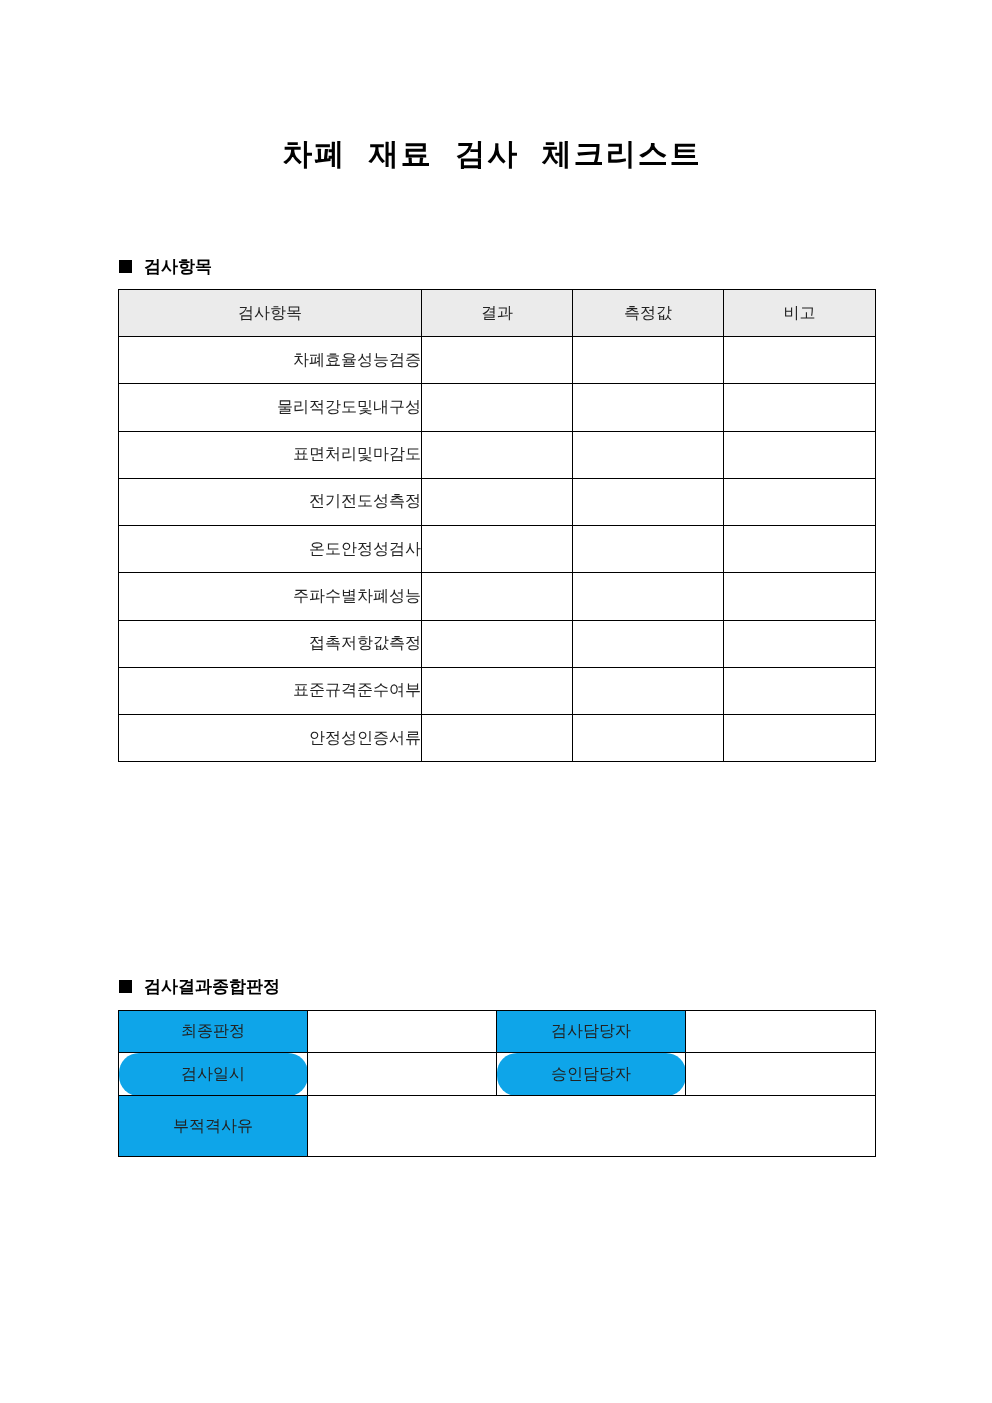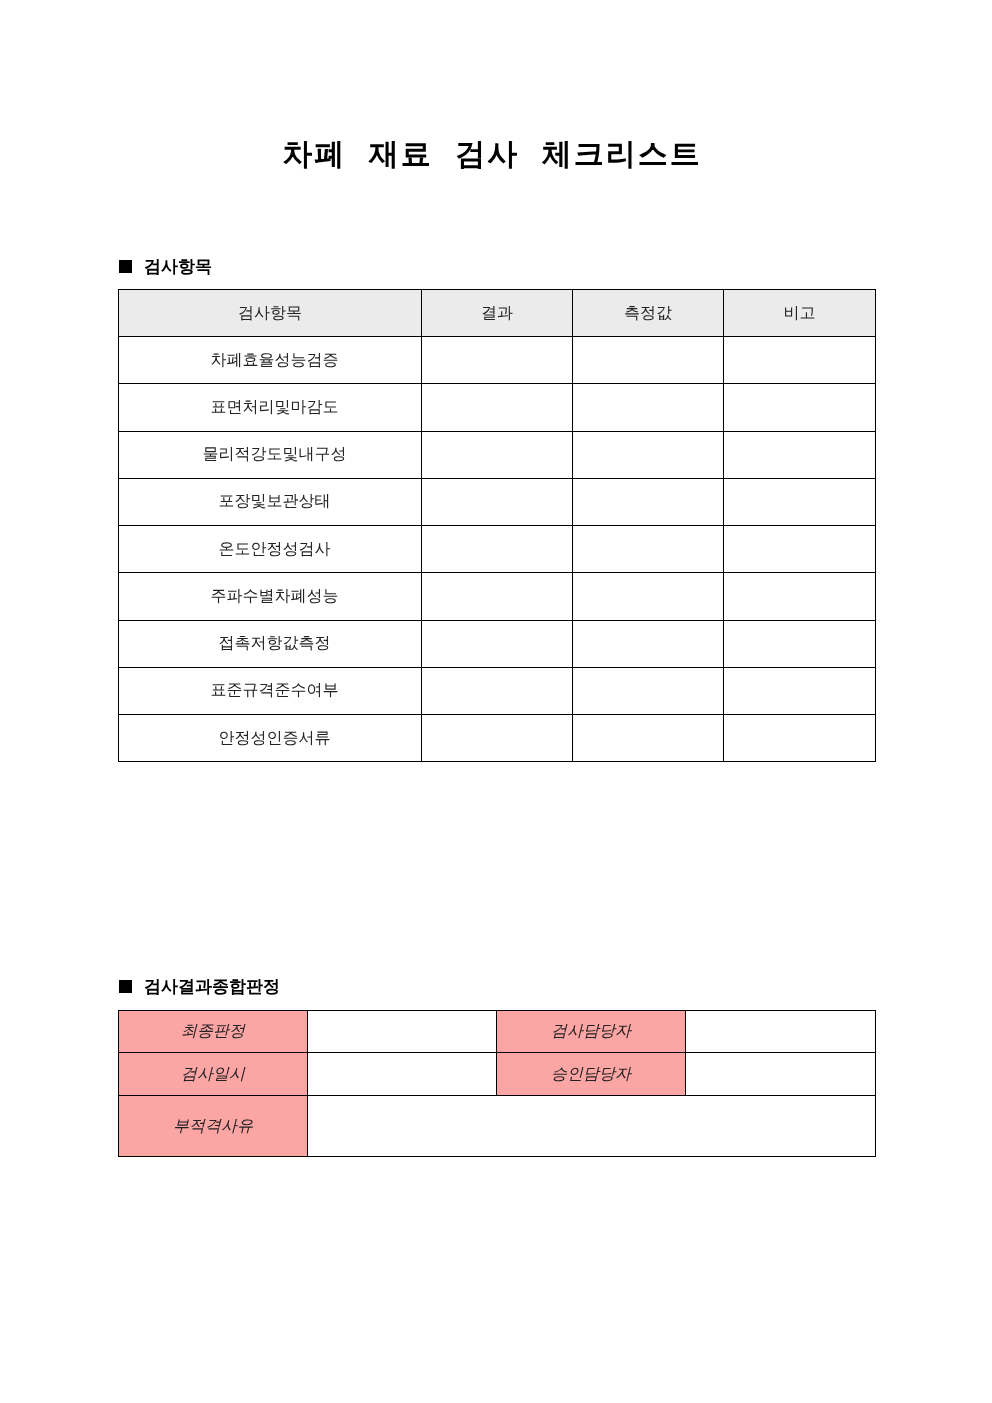"차폐효율성능검증" .inspect-table td.item { text-align: center -> right }
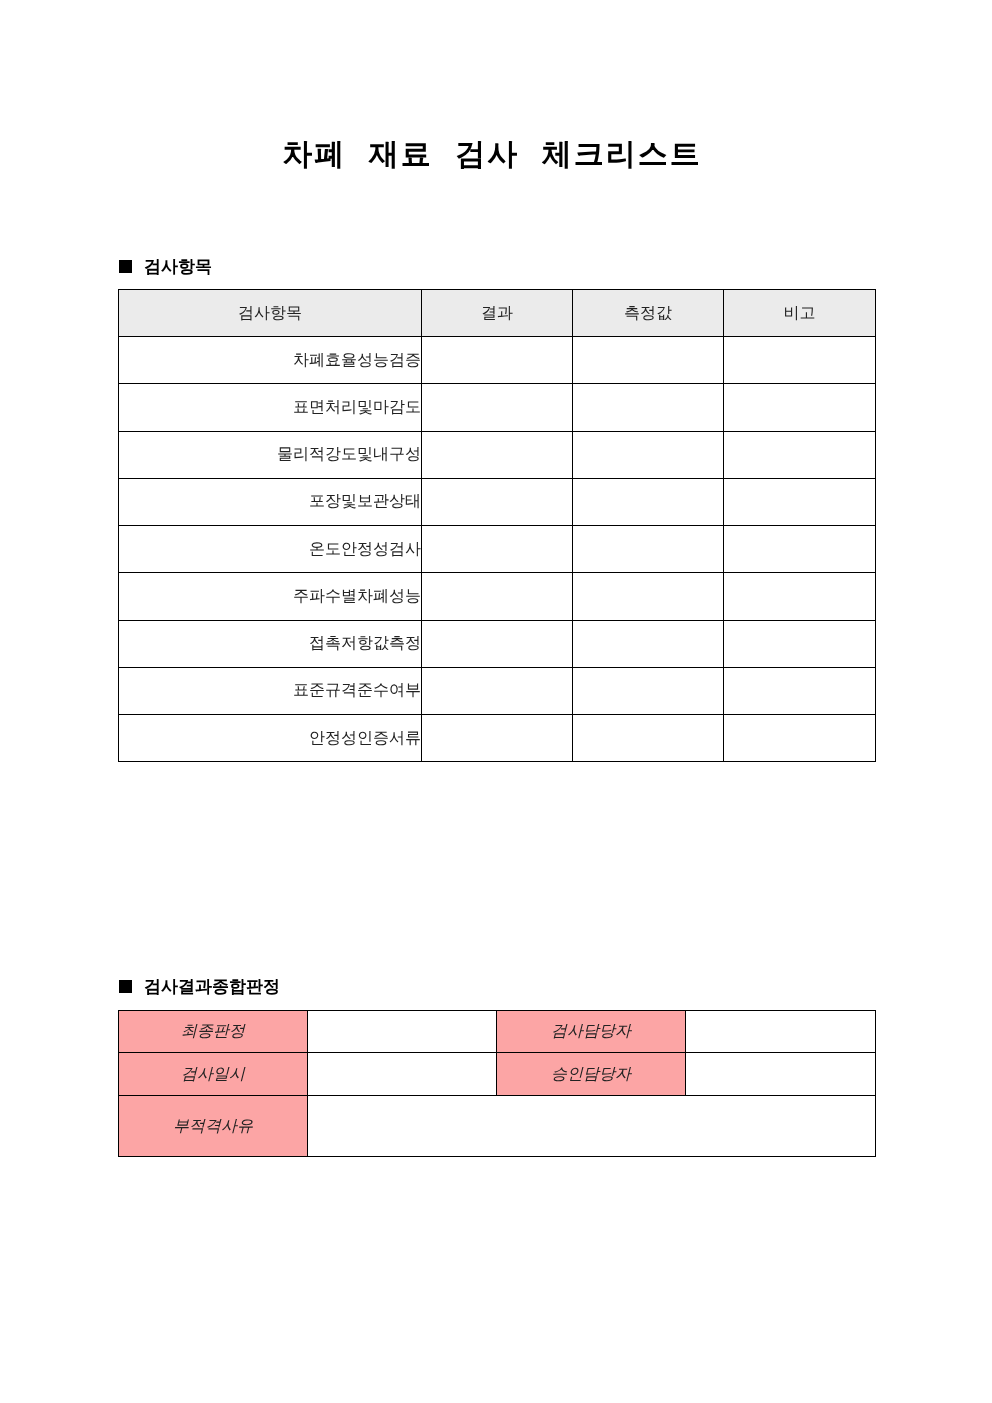"표면처리및마감도" tr { order: before "물리적강도및내구성" -> after "물리적강도및내구성" }
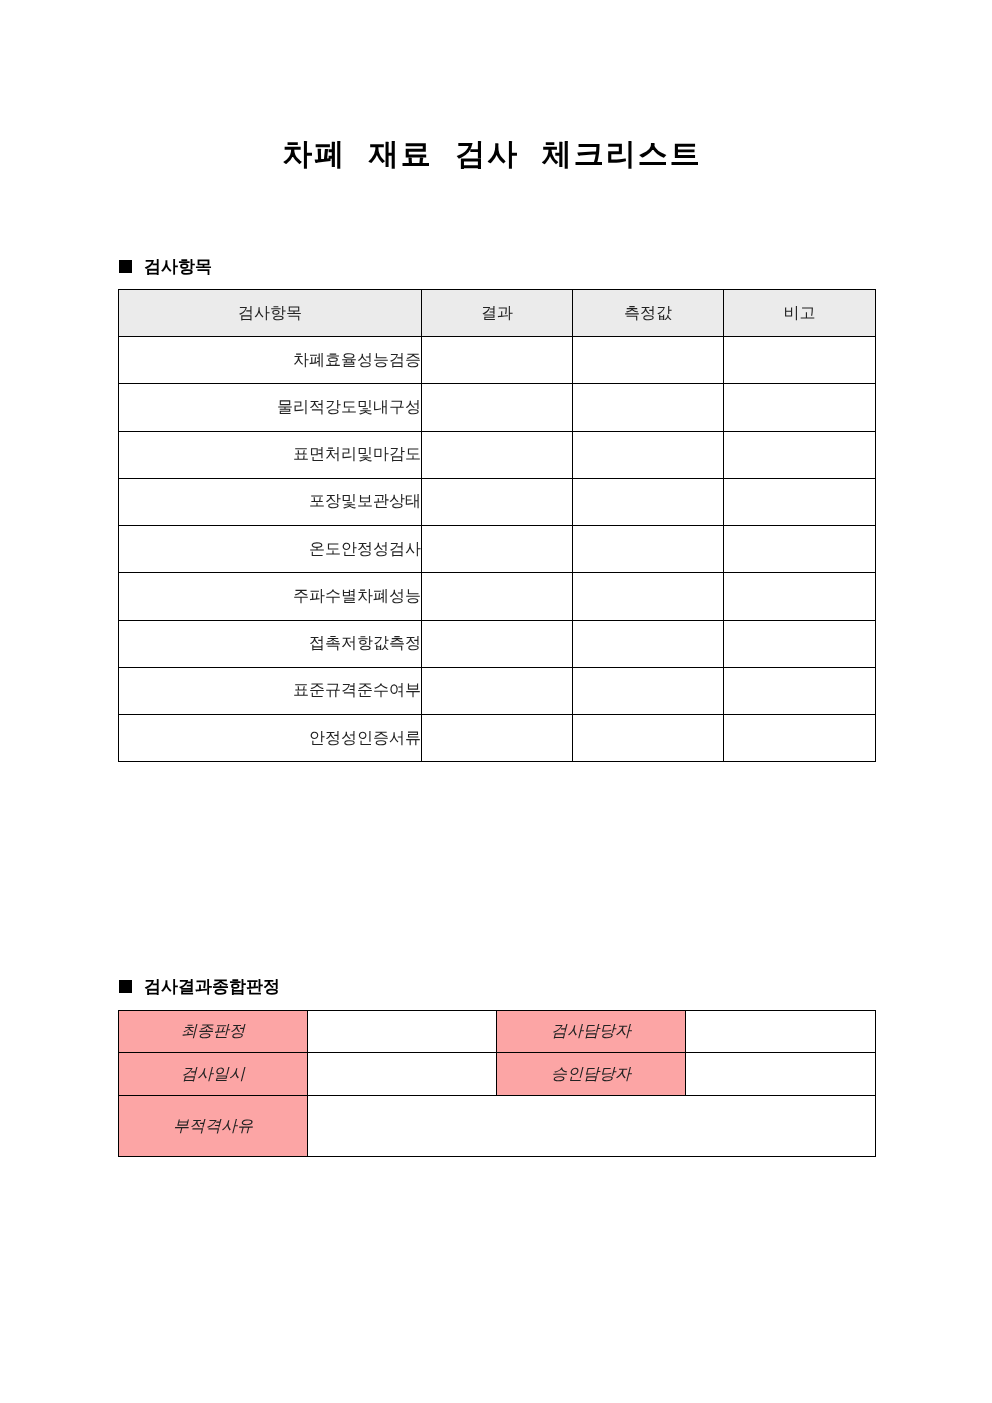"포장및보관상태" td.item { text: 포장및보관상태 -> 전기전도성측정 }
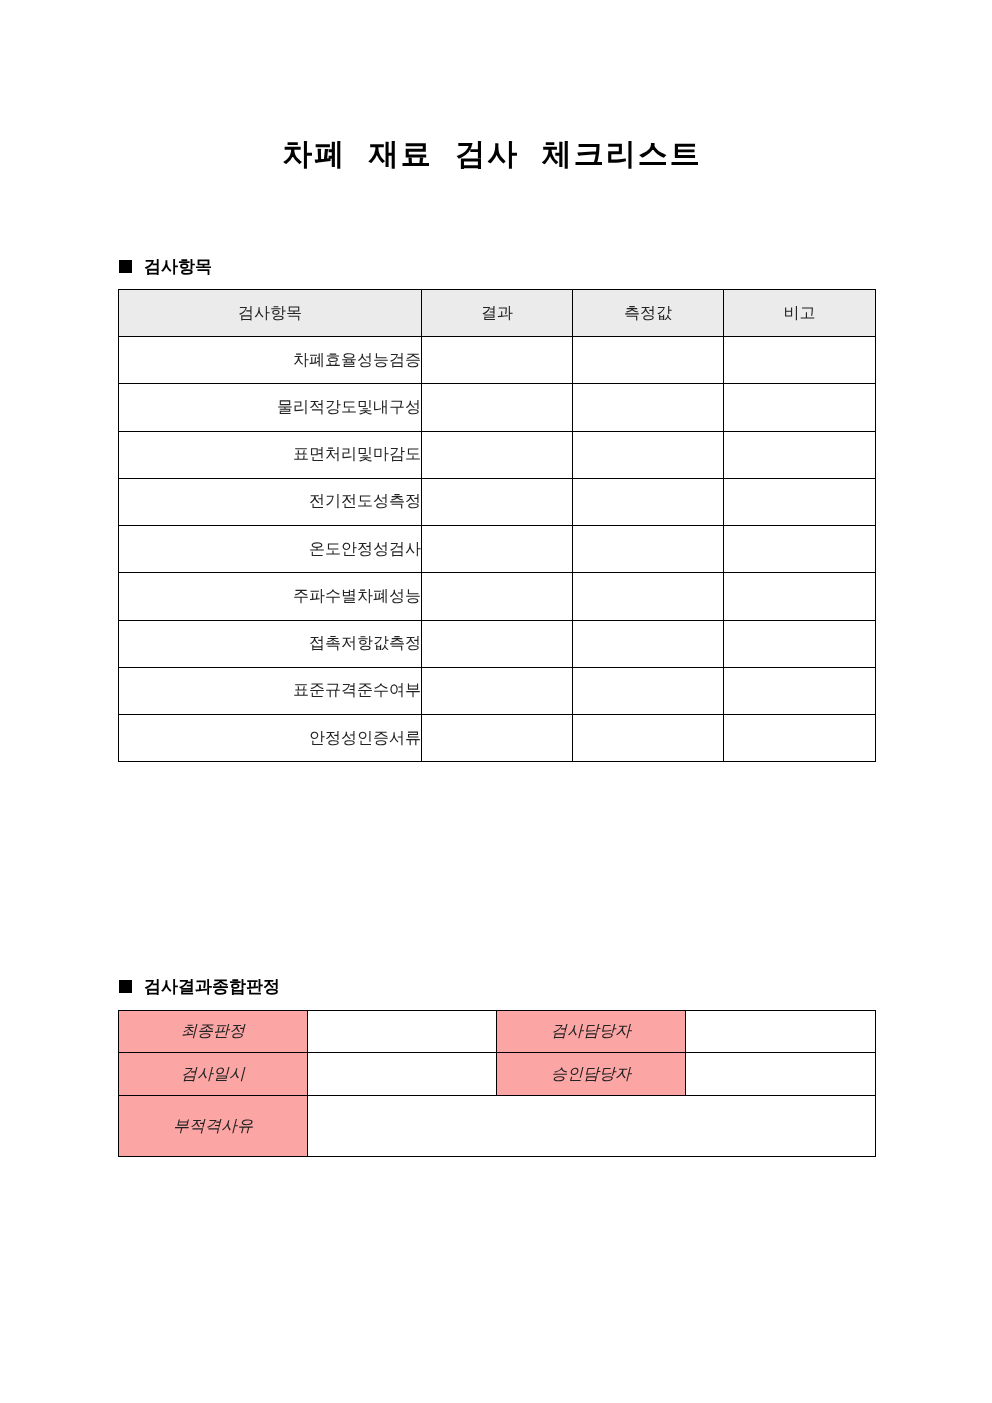"최종판정" .summary-table td.label { background: #fca5a5 -> #0ea5e9; font-style: italic -> none }
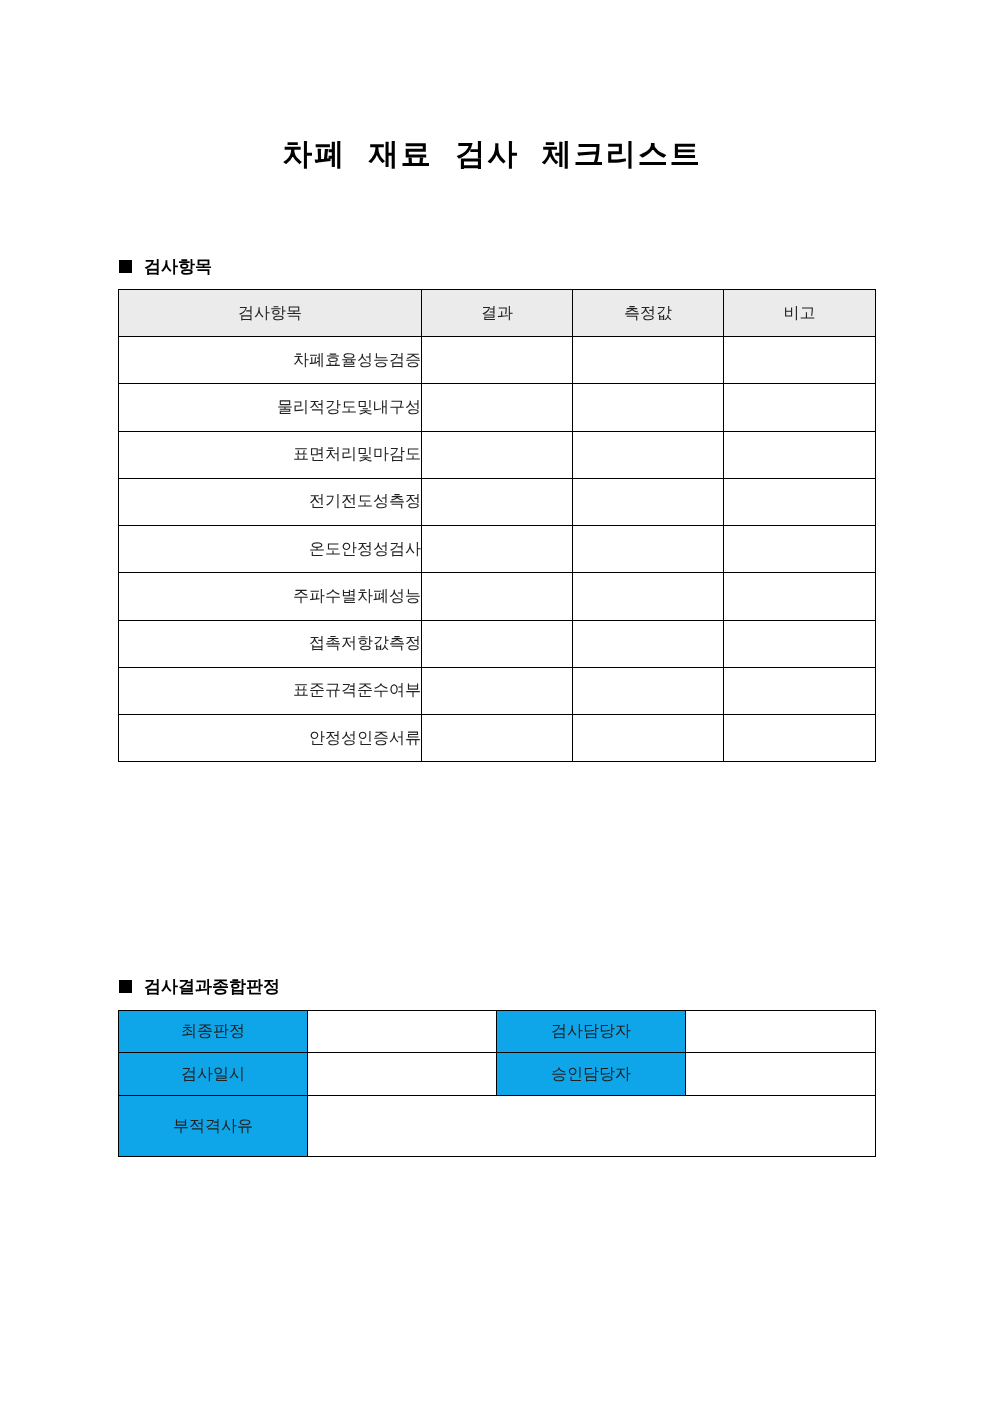"검사일시" .summary-table tr.r2 td { border-radius: none -> 20px }
